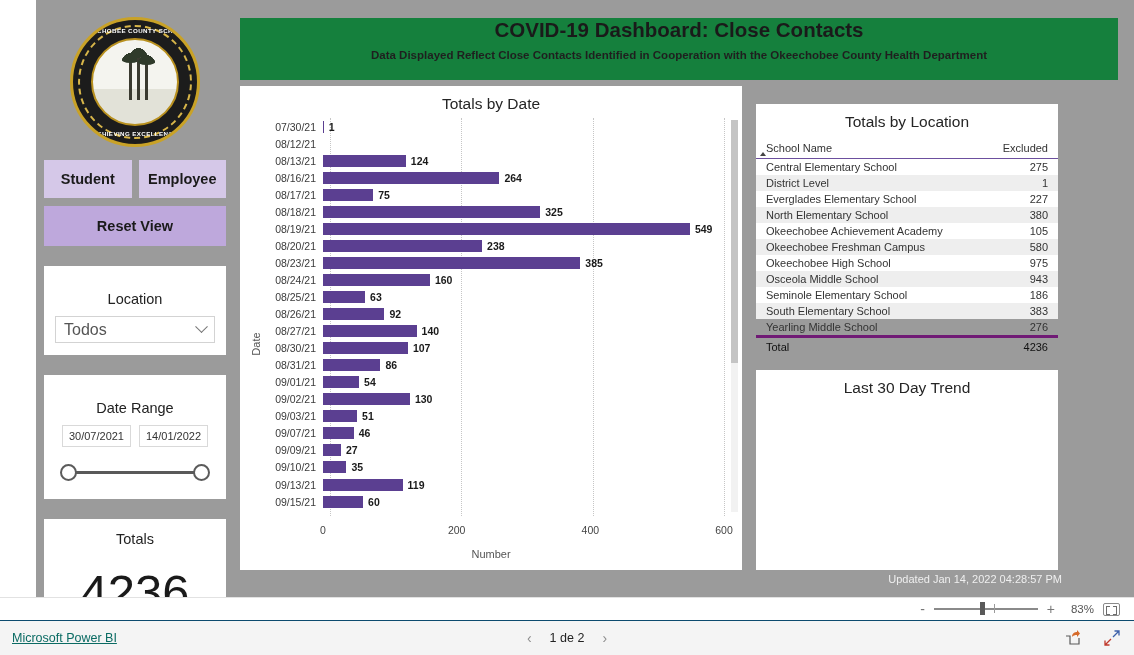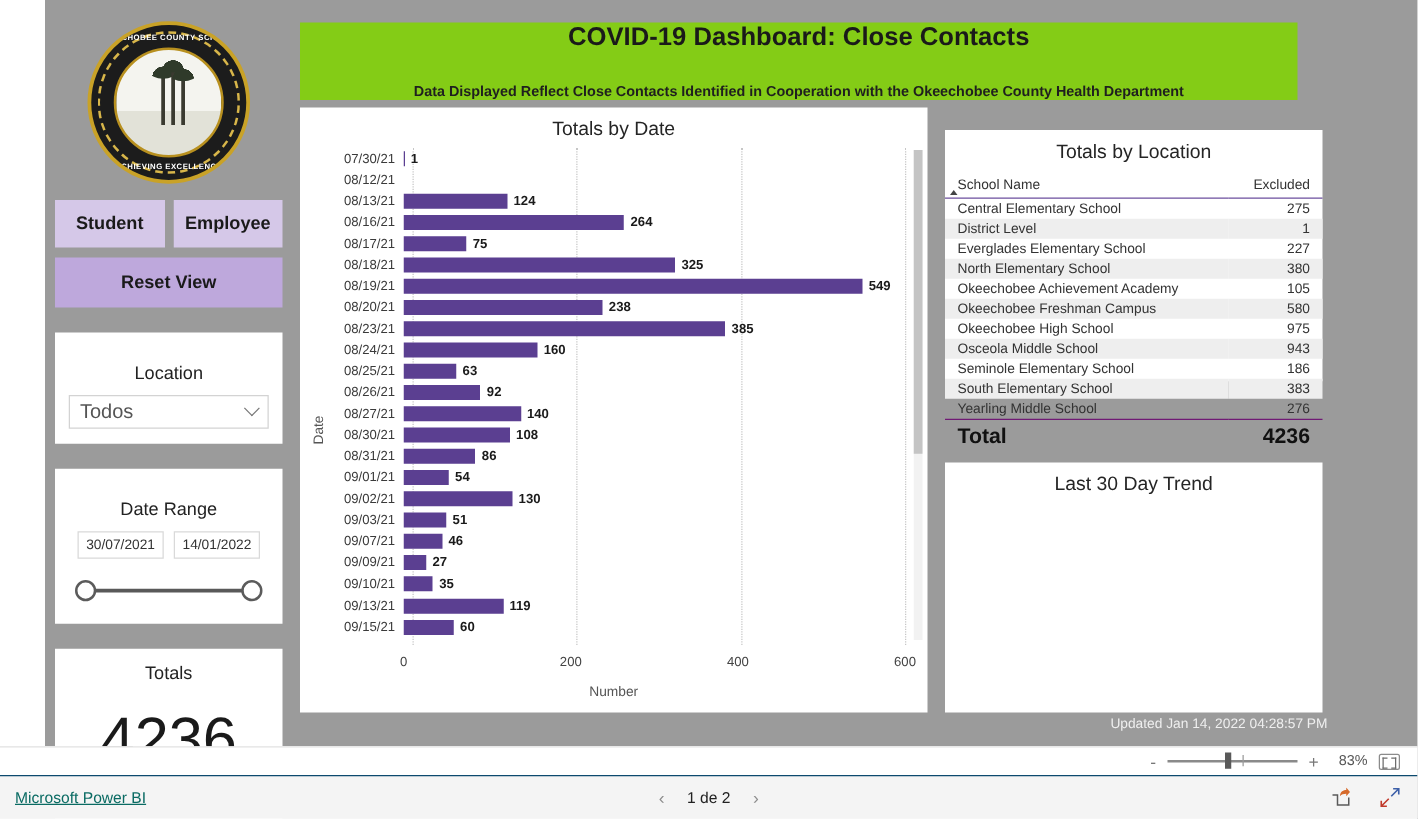"COVID-19 Dashboard: Close Contacts" .banner { background: #84cc16 -> #15803d; justify-content: space-between -> flex-start; width: 798px -> 878px }
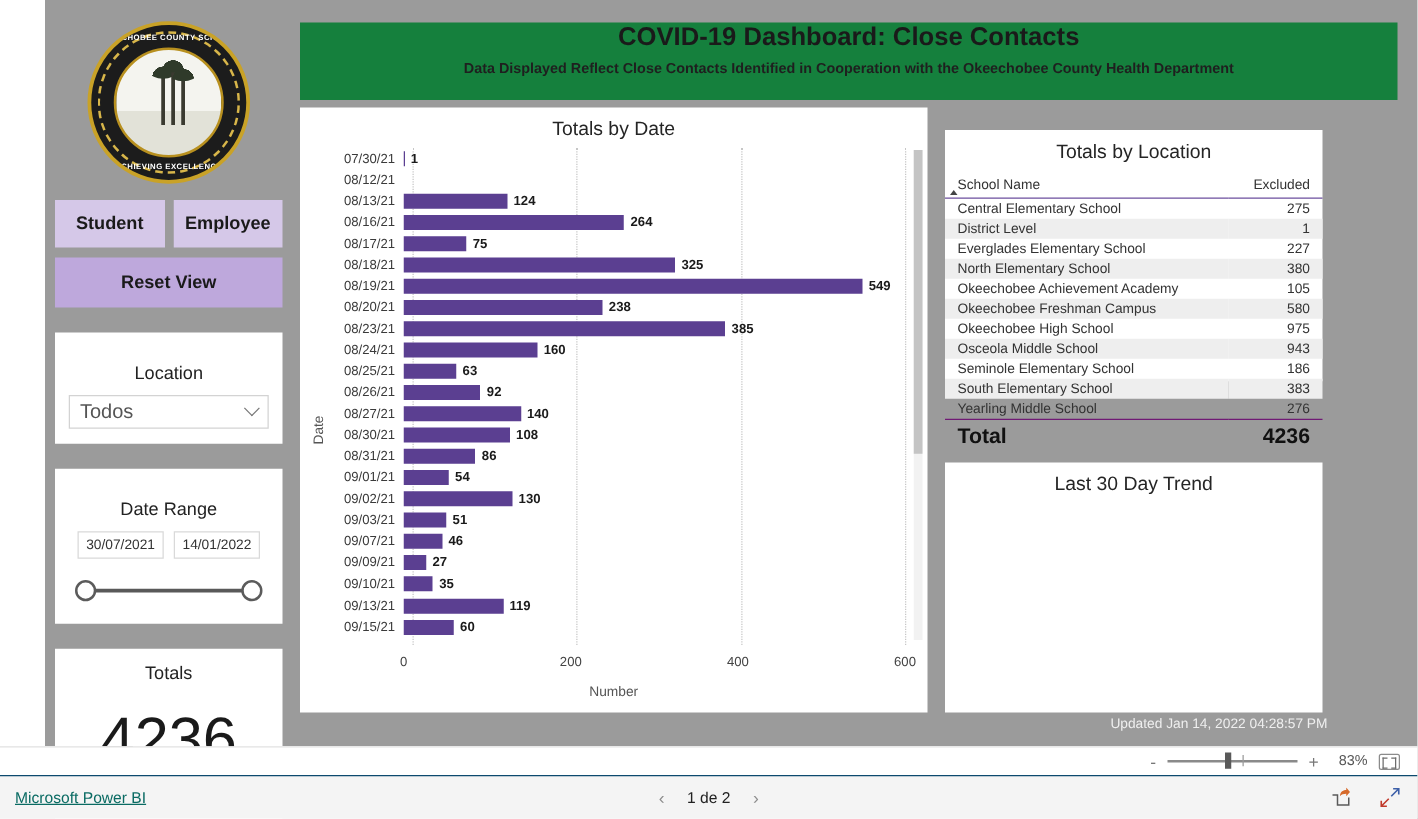"108" span.bar-value { text: 108 -> 107 }
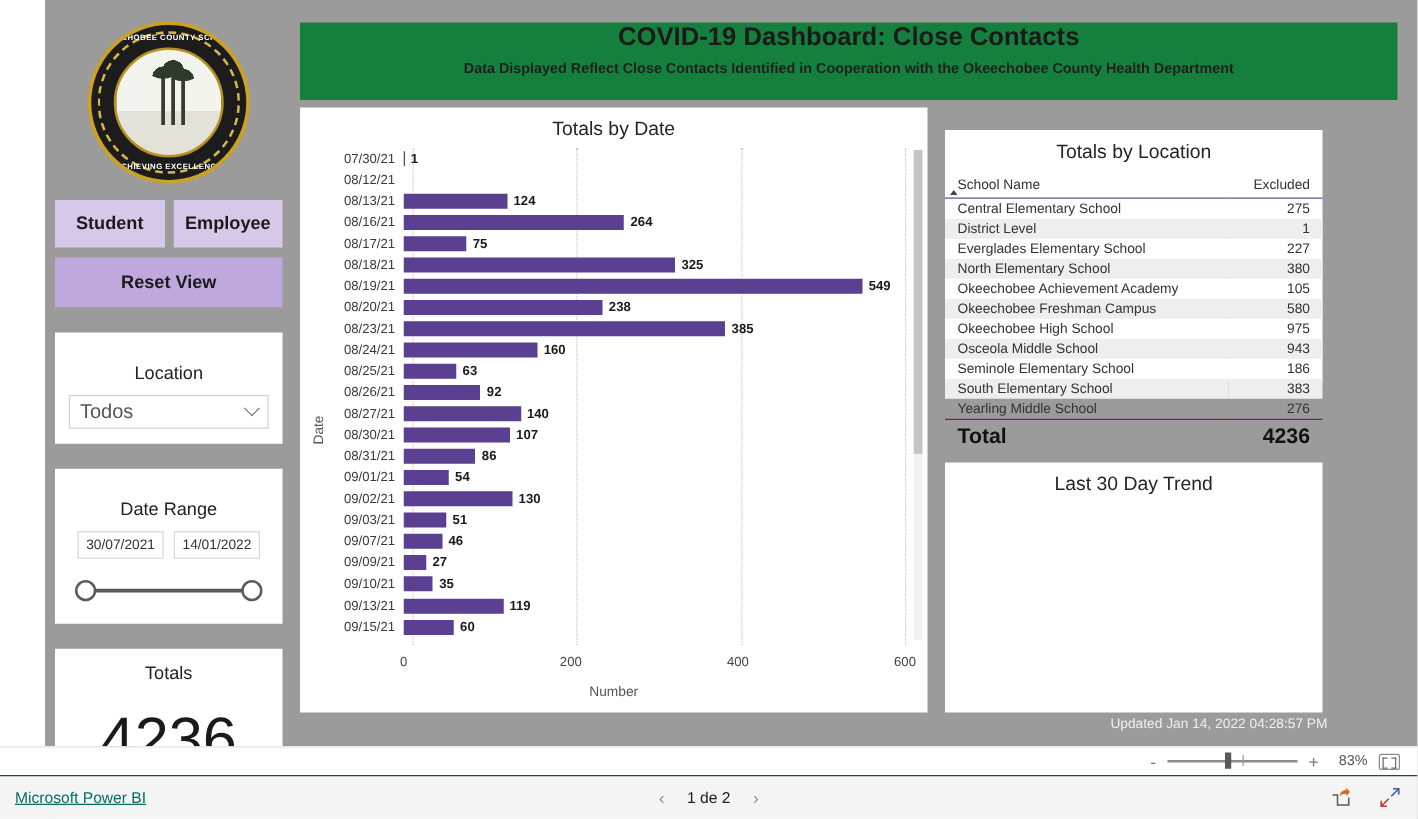"Total" table.loc tfoot td { border-top: 1px solid #701a75 -> 3px solid #701a75; font-size: 17px -> 11px; font-weight: bold -> normal }
